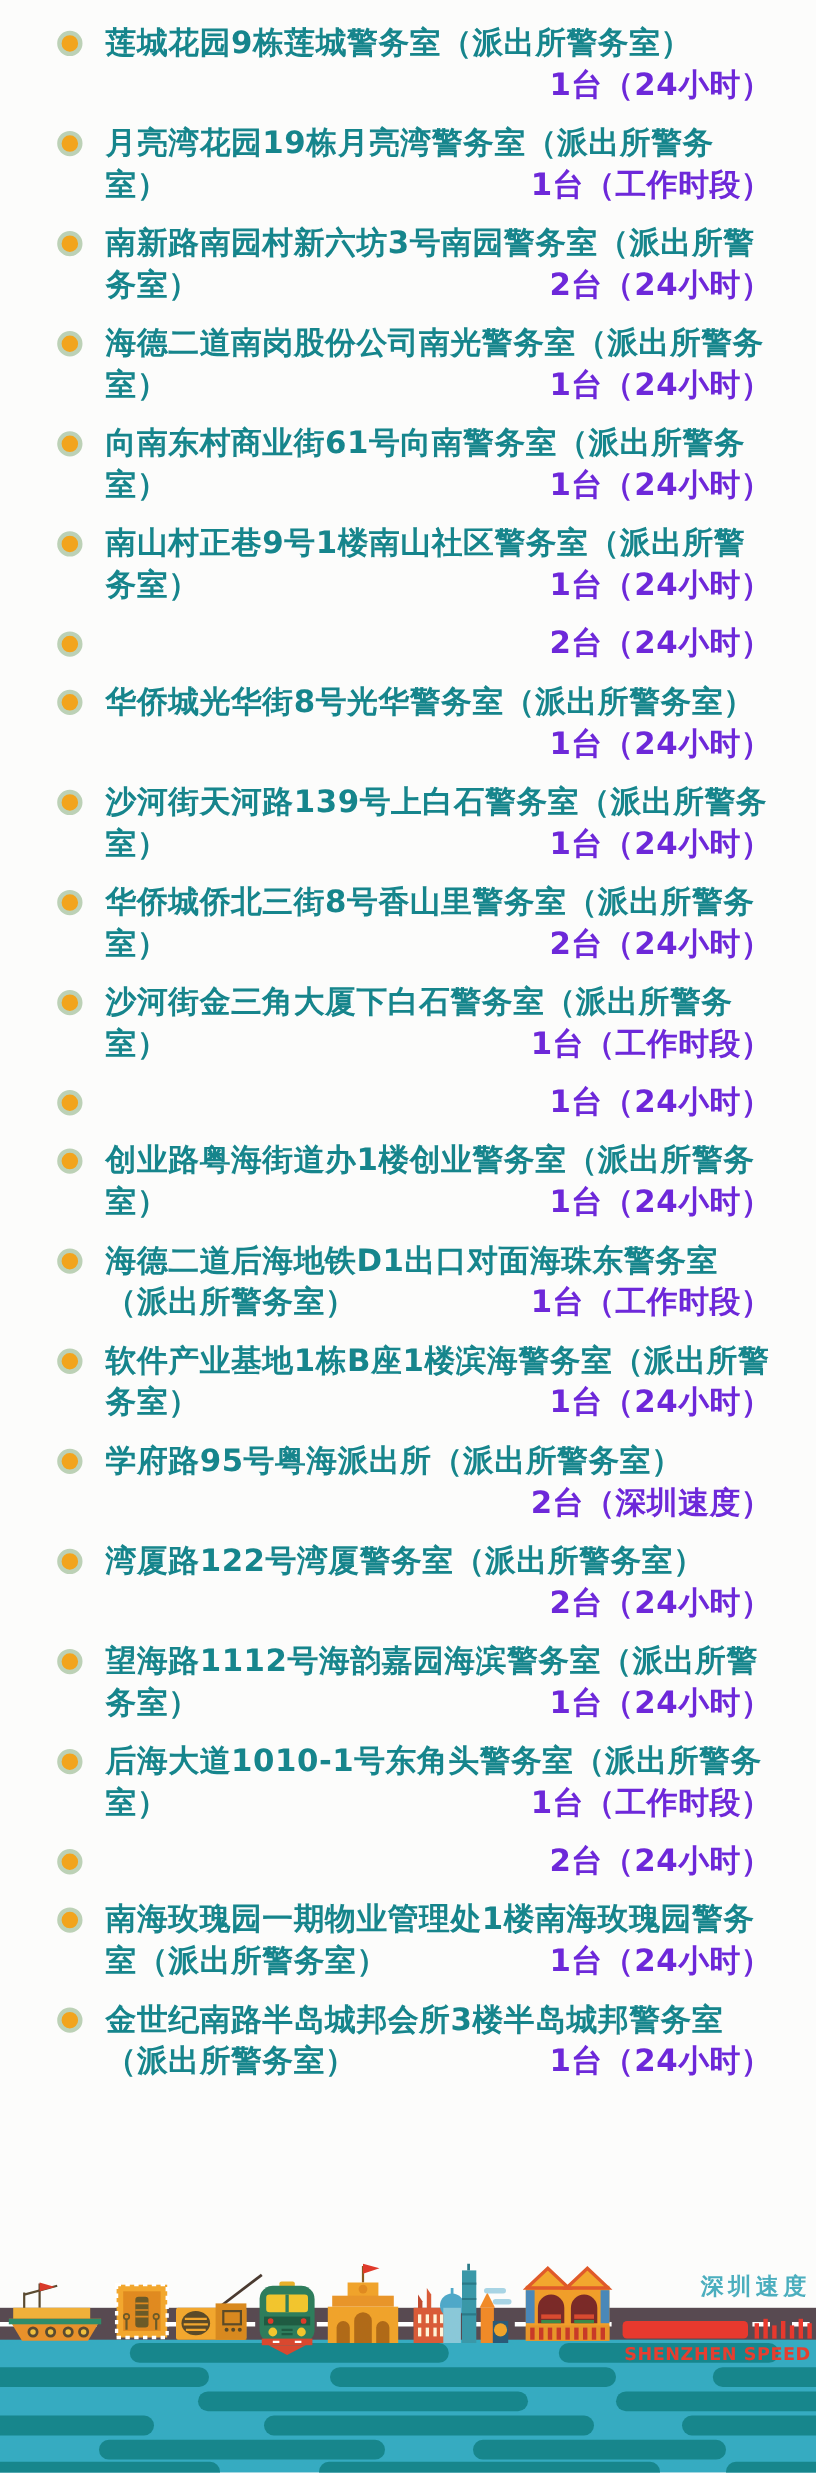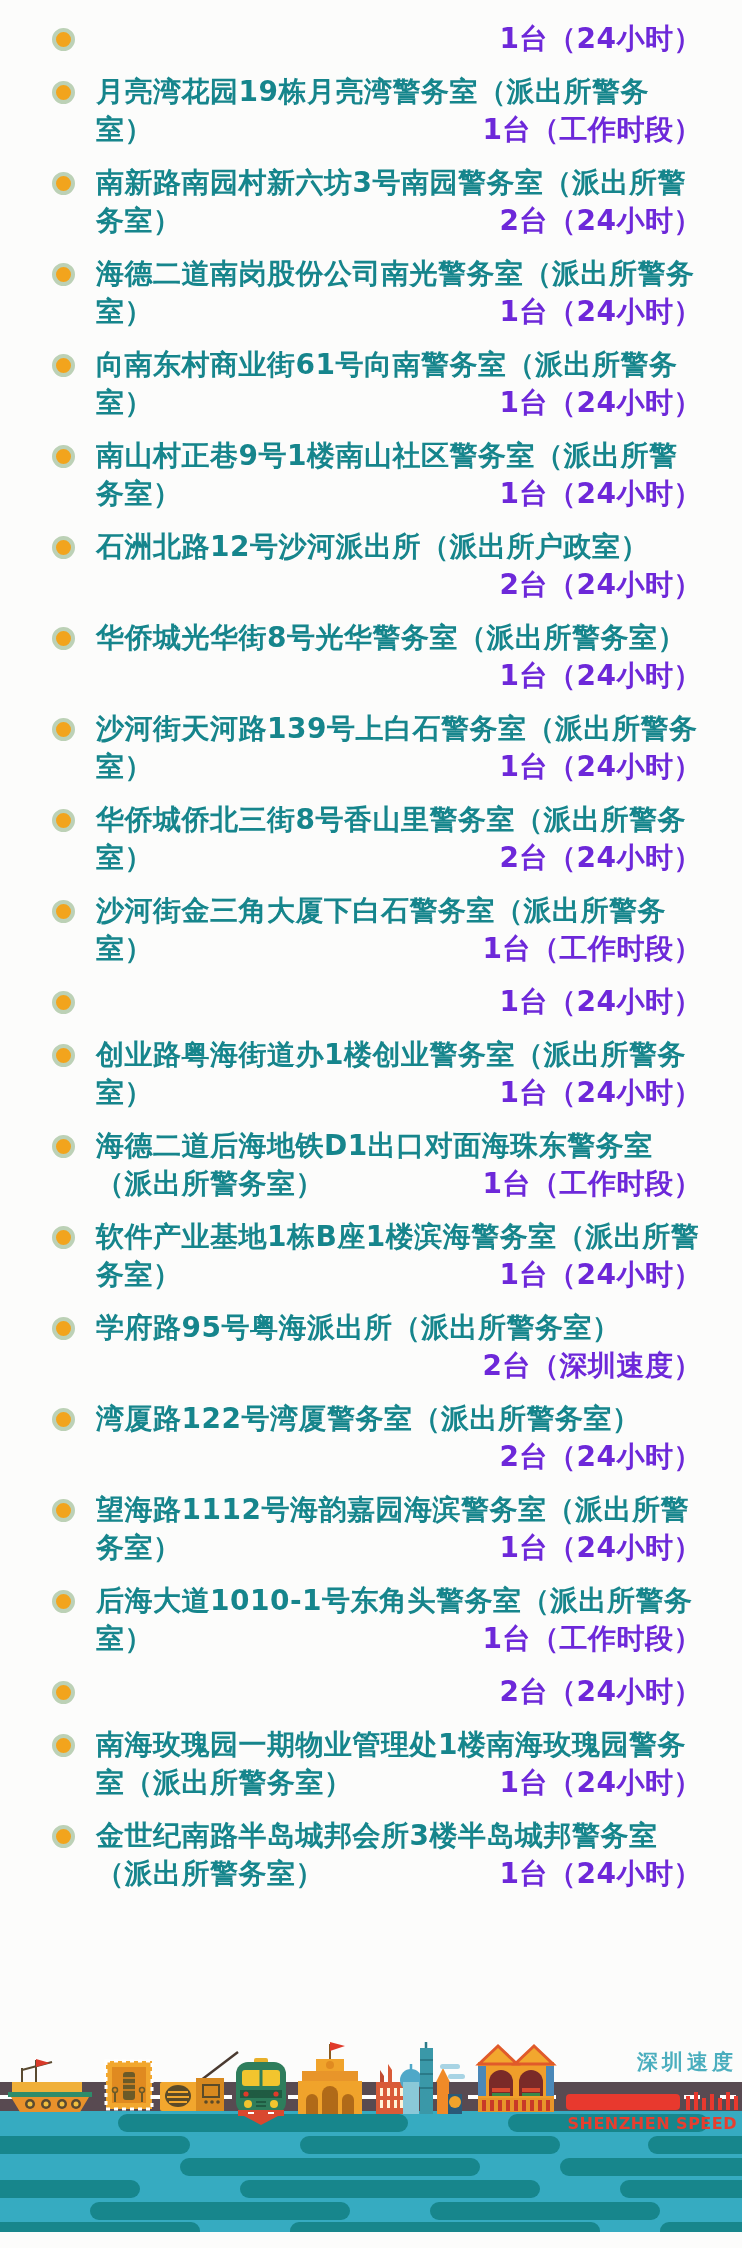"莲城花园9栋莲城警务室（派出所警务室）" span.title { html: none -> <span>莲城花园9栋莲城警务室（派出所警务室）</span> }
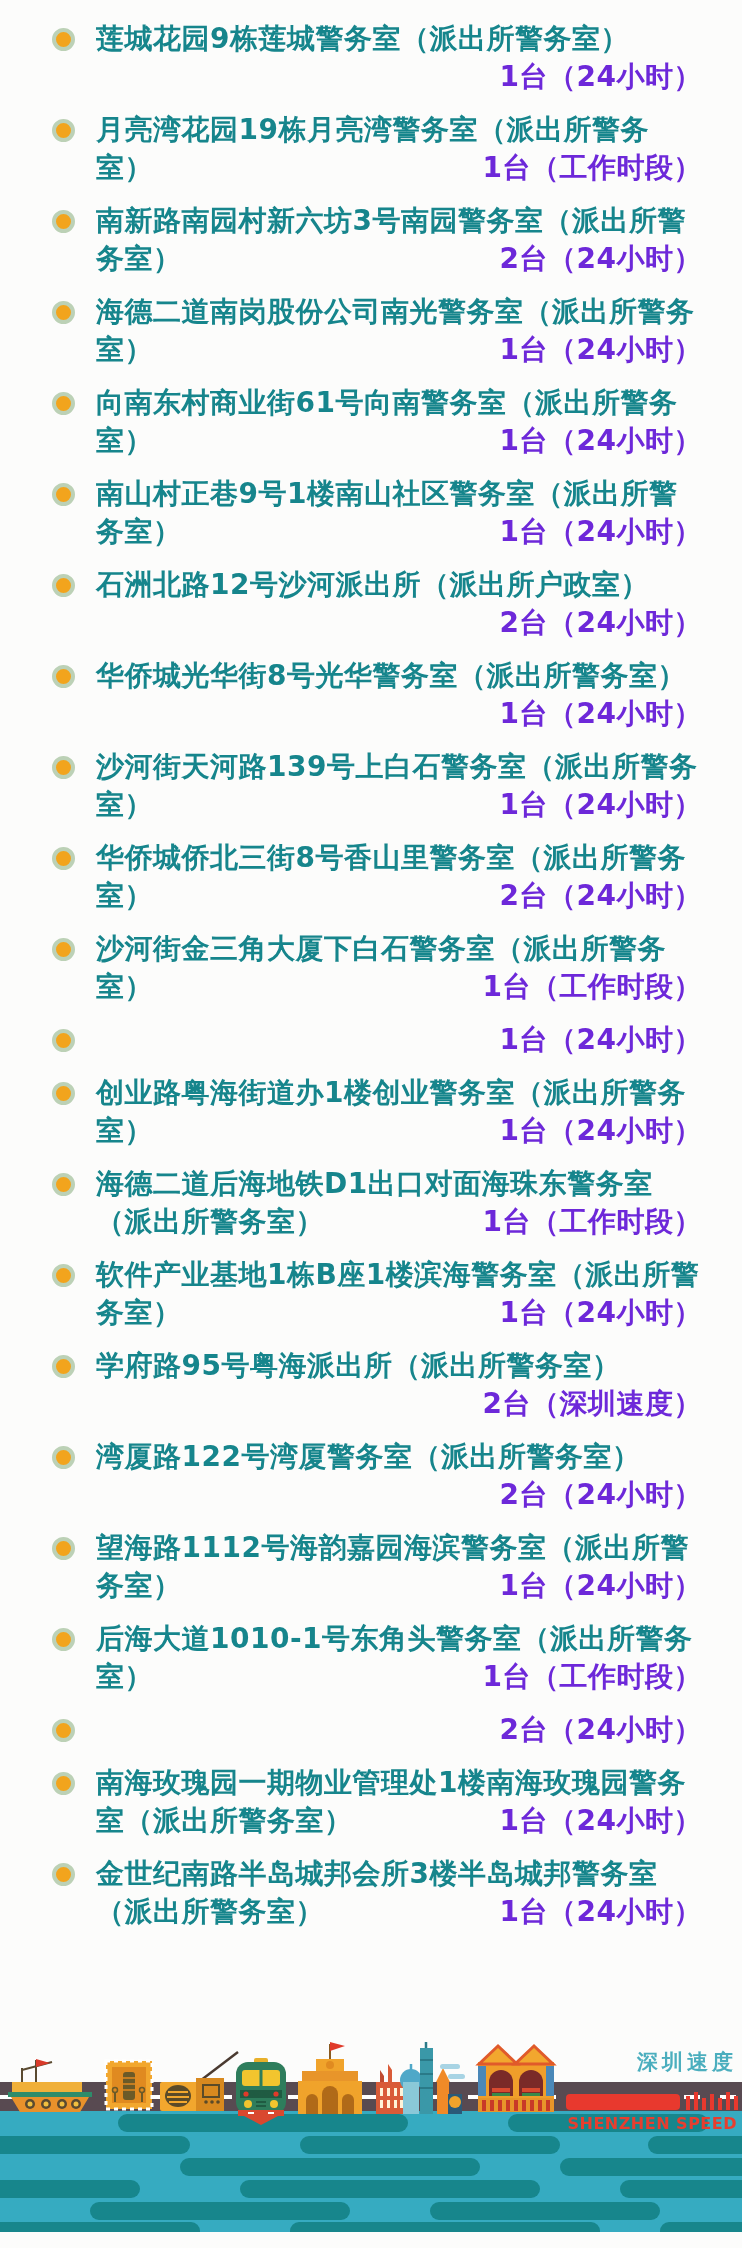"石洲北路12号沙河派出所（派出所户政室）" span.title { html: <span>石洲北路12号沙河派出所（派出所户政室）</span> -> none }
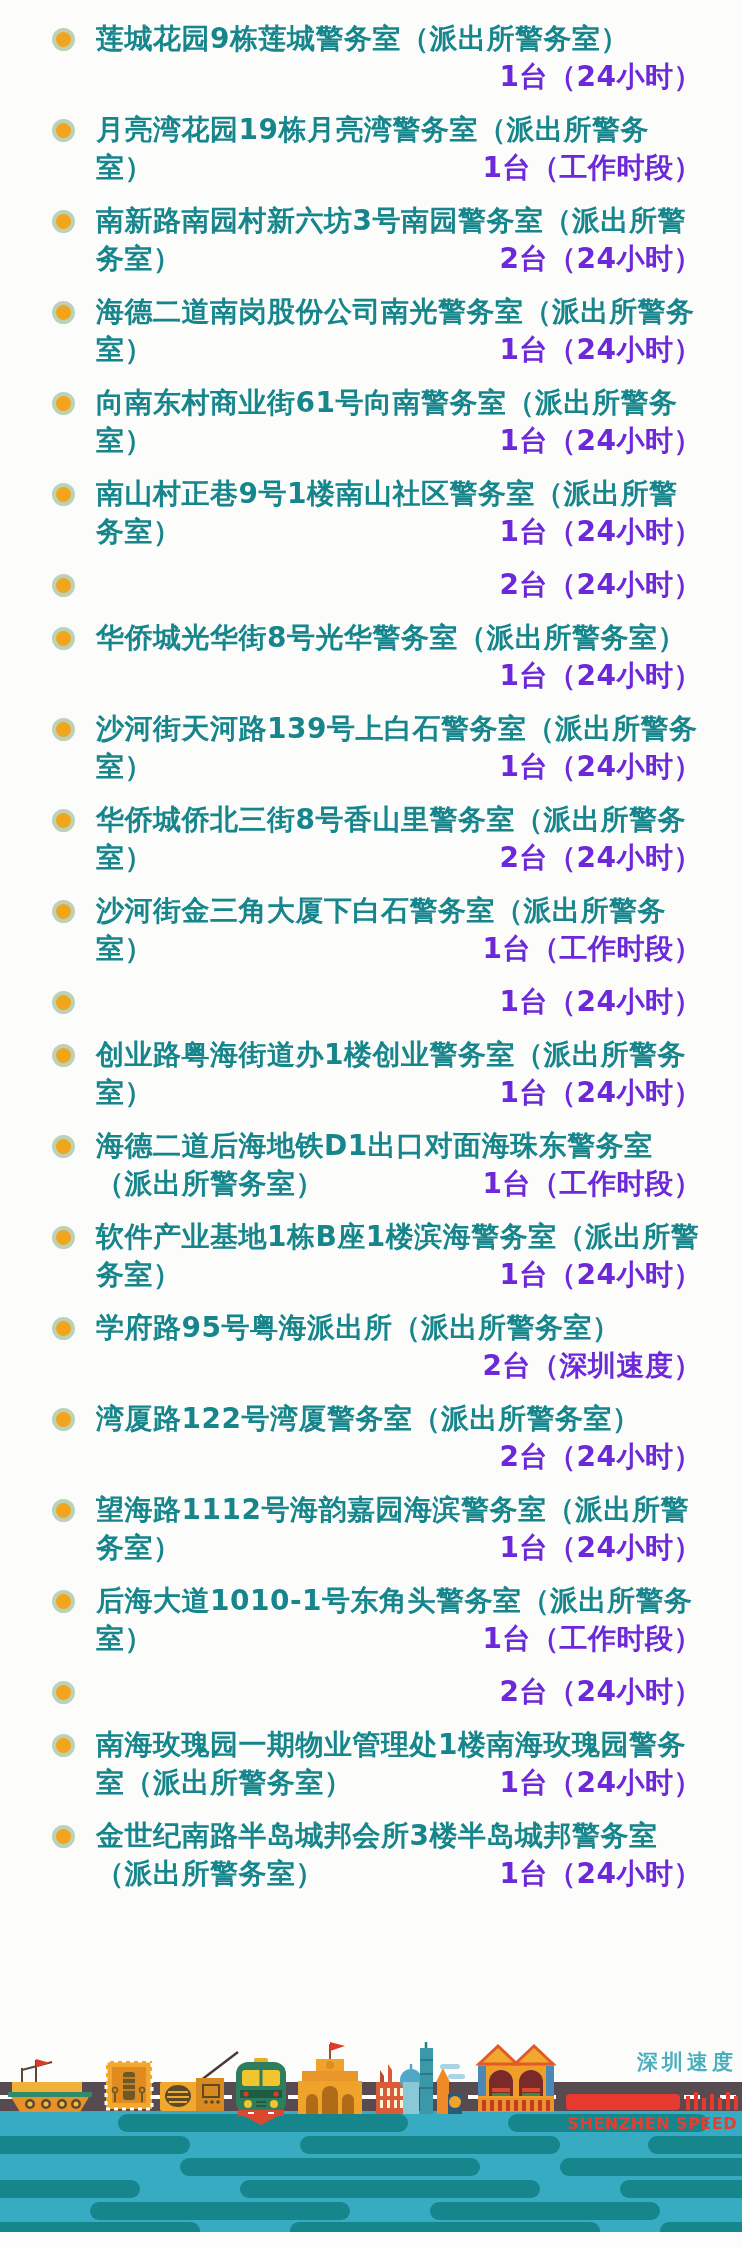"深圳速度" .footer { bottom: 16px -> 0 }
